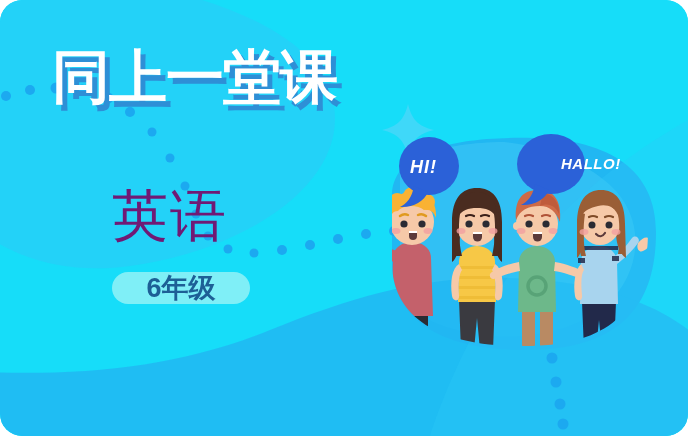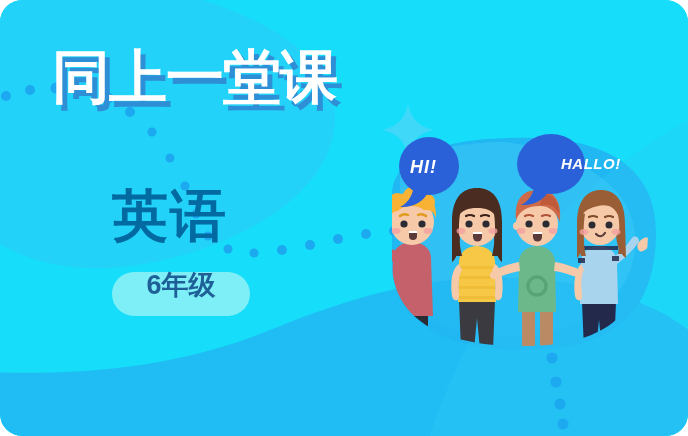"英语" #subject-title { color: #0369a1 -> #701a75; font-weight: bold -> normal }
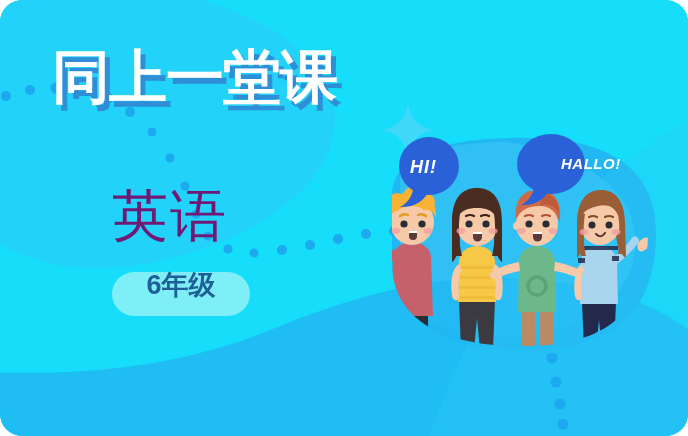"6年级" #grade-pill { align-items: none -> center; height: 44px -> 32px }
